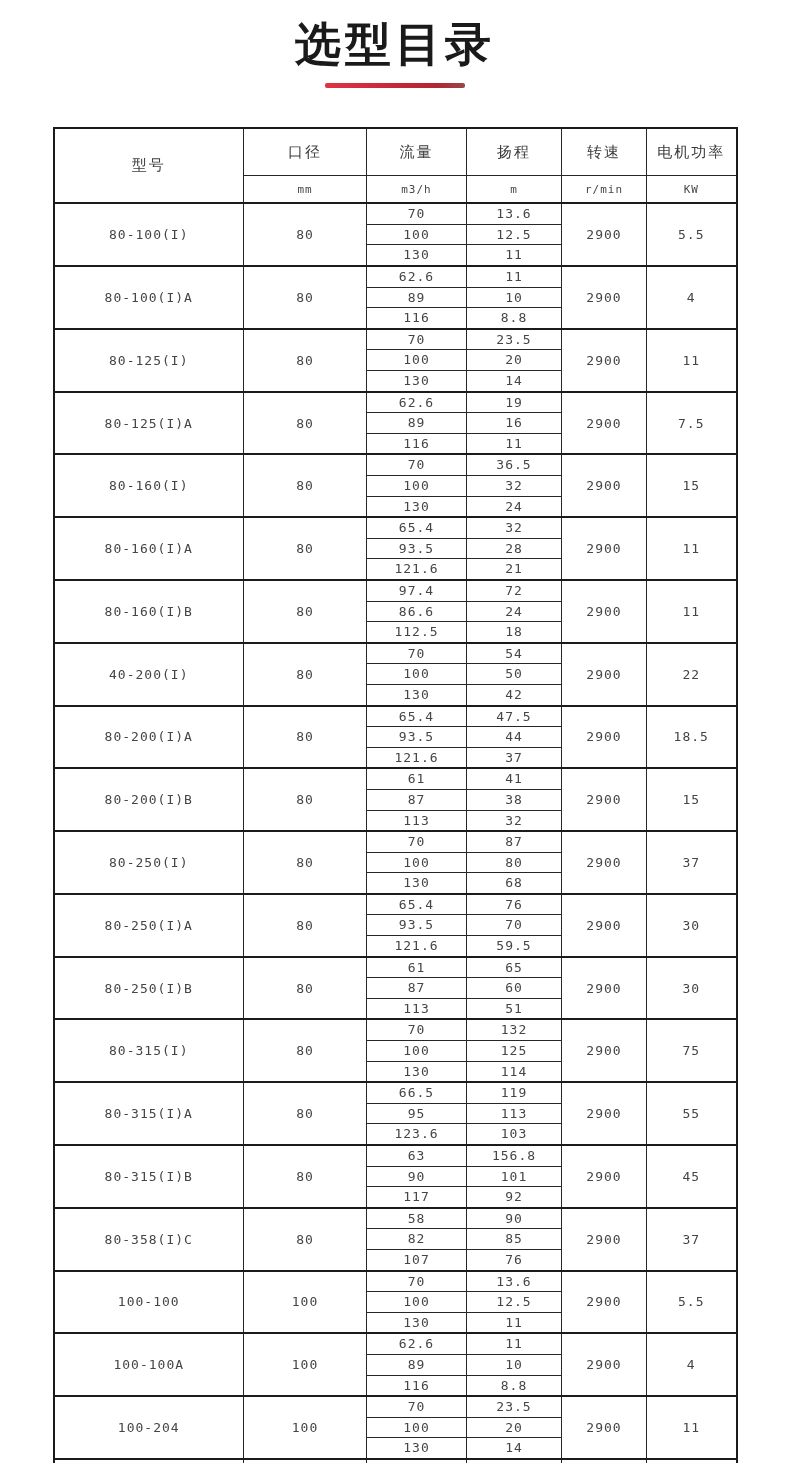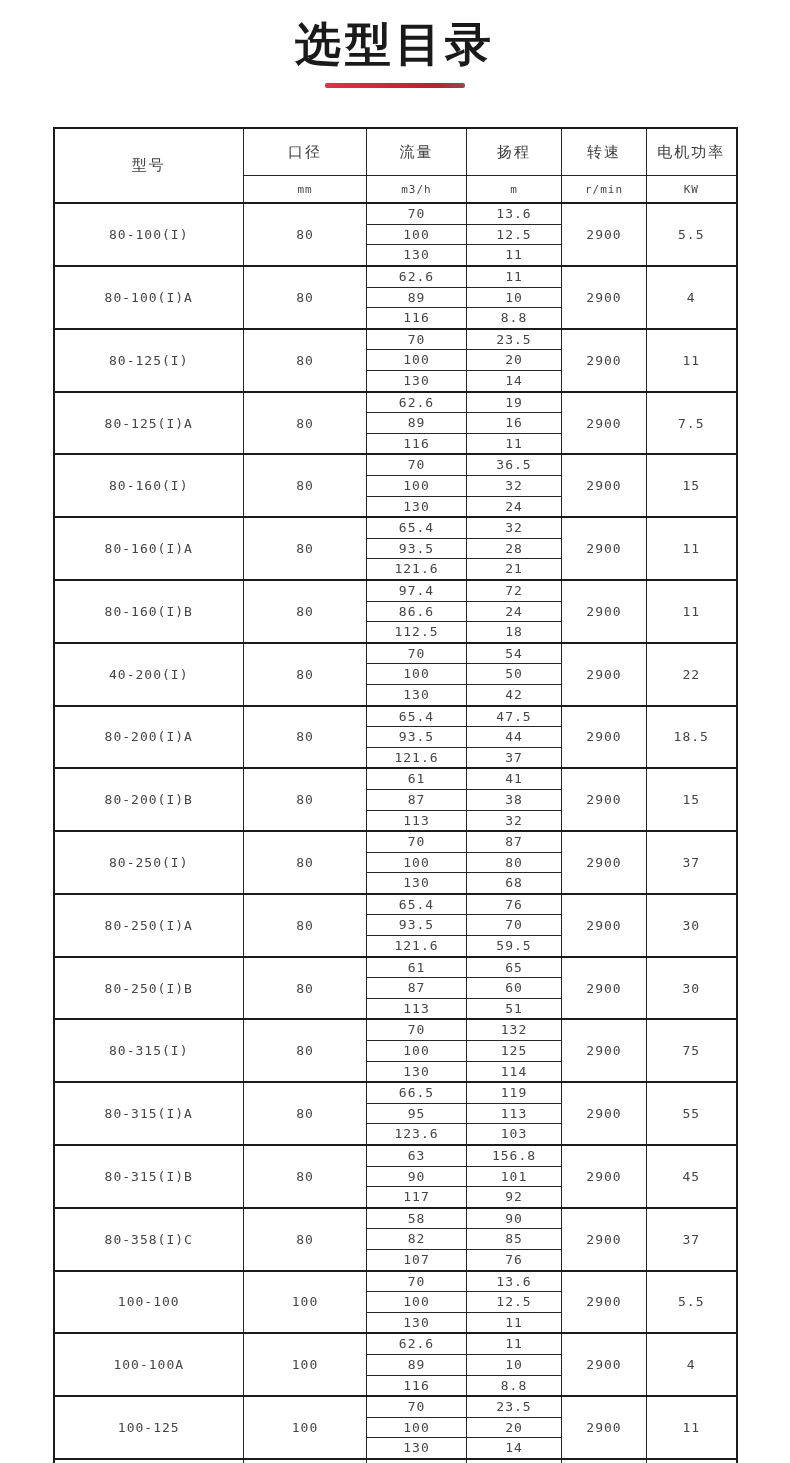"100-125" td { text: 100-125 -> 100-204 }
